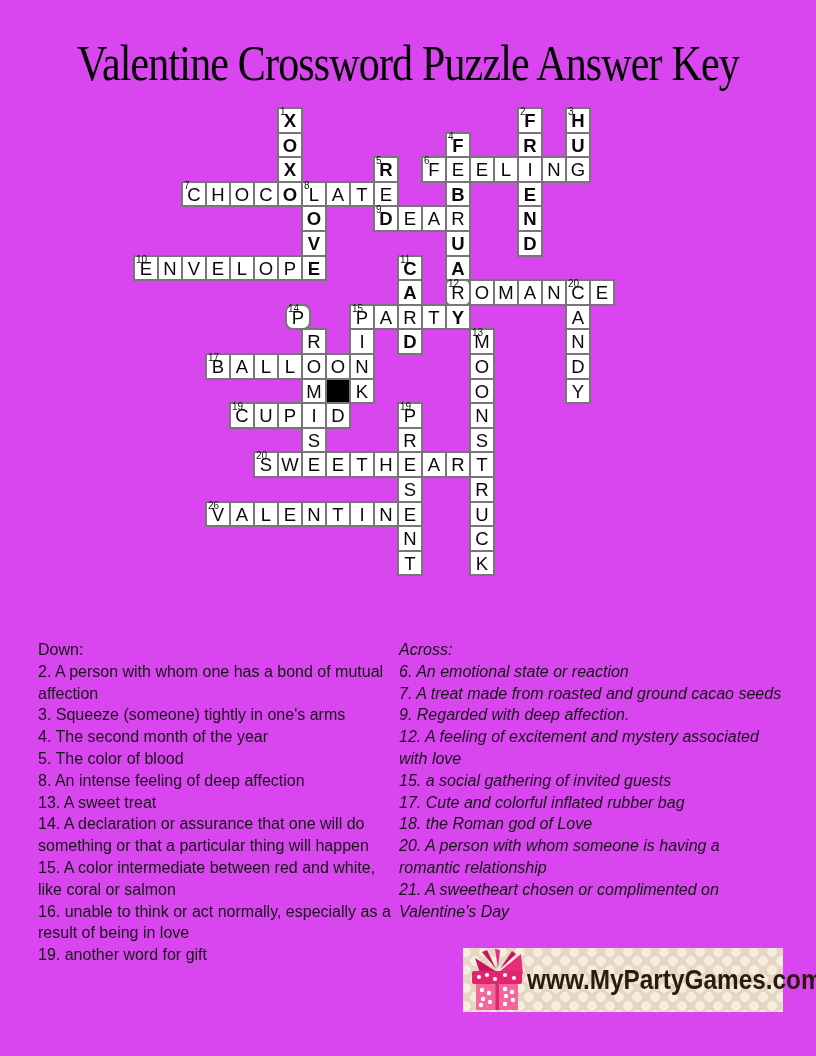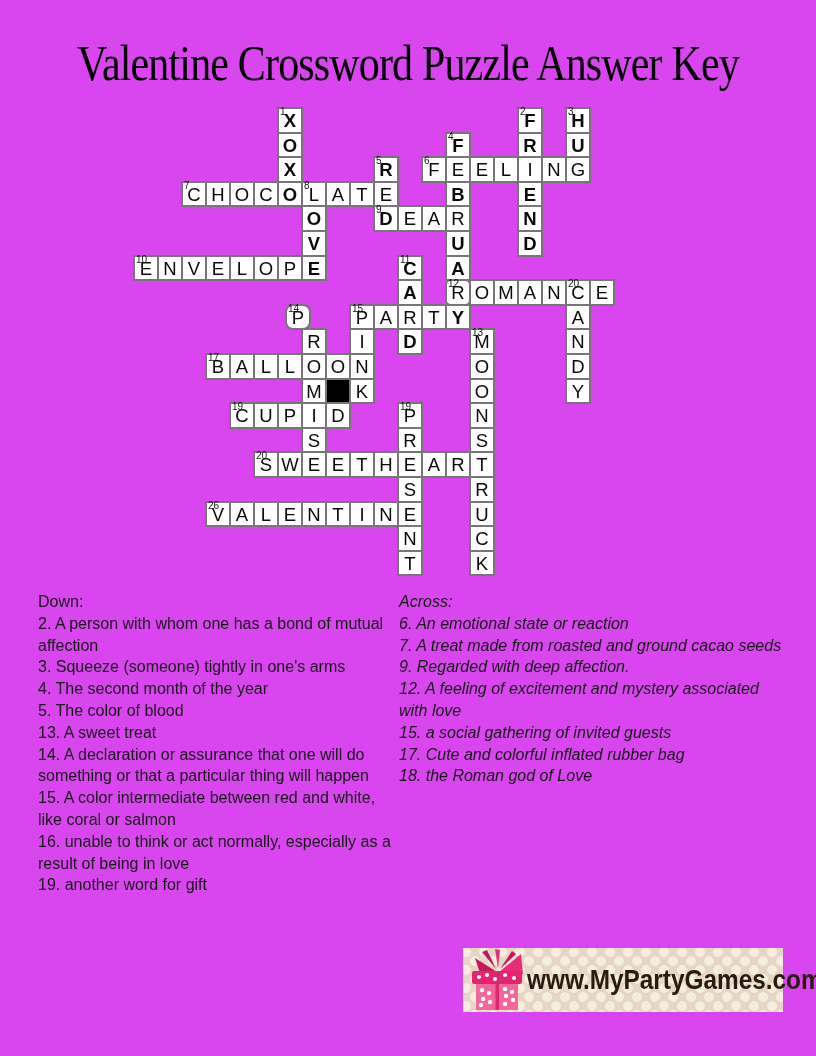"Down:" .clues { margin-top: none -> 48px }
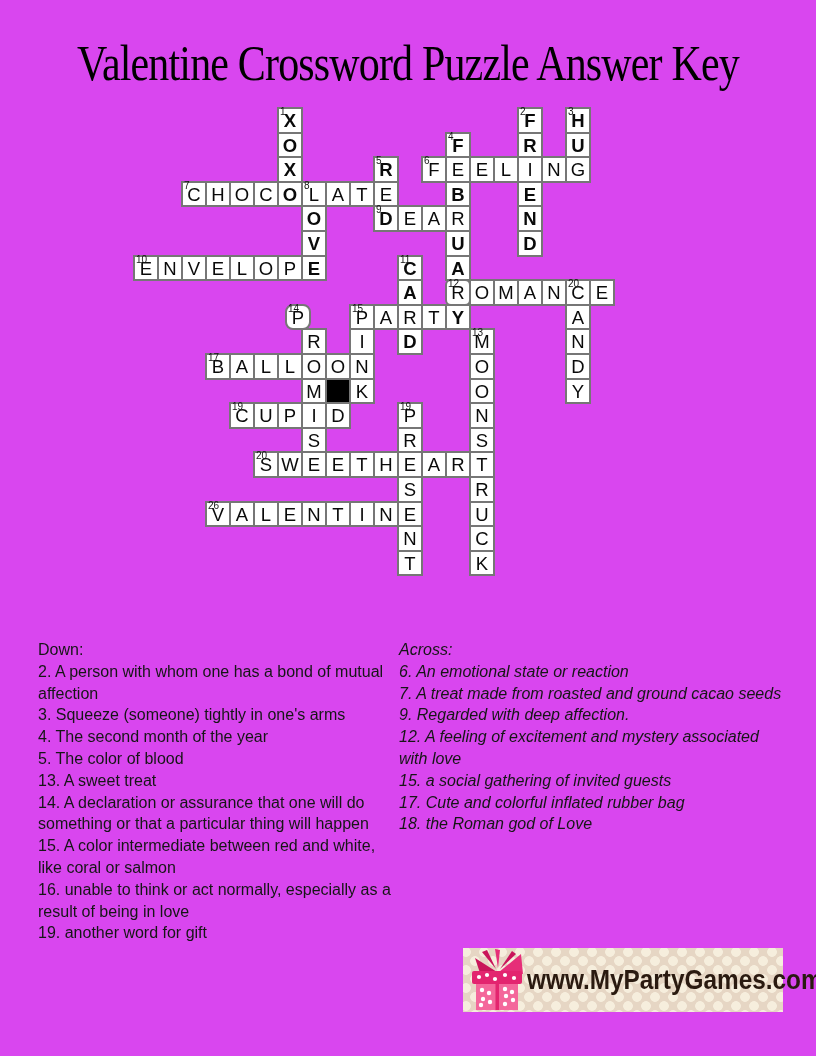"8. An intense feeling of" div.clue { html: none -> <div>8. An intense feeling of deep affection</div> }
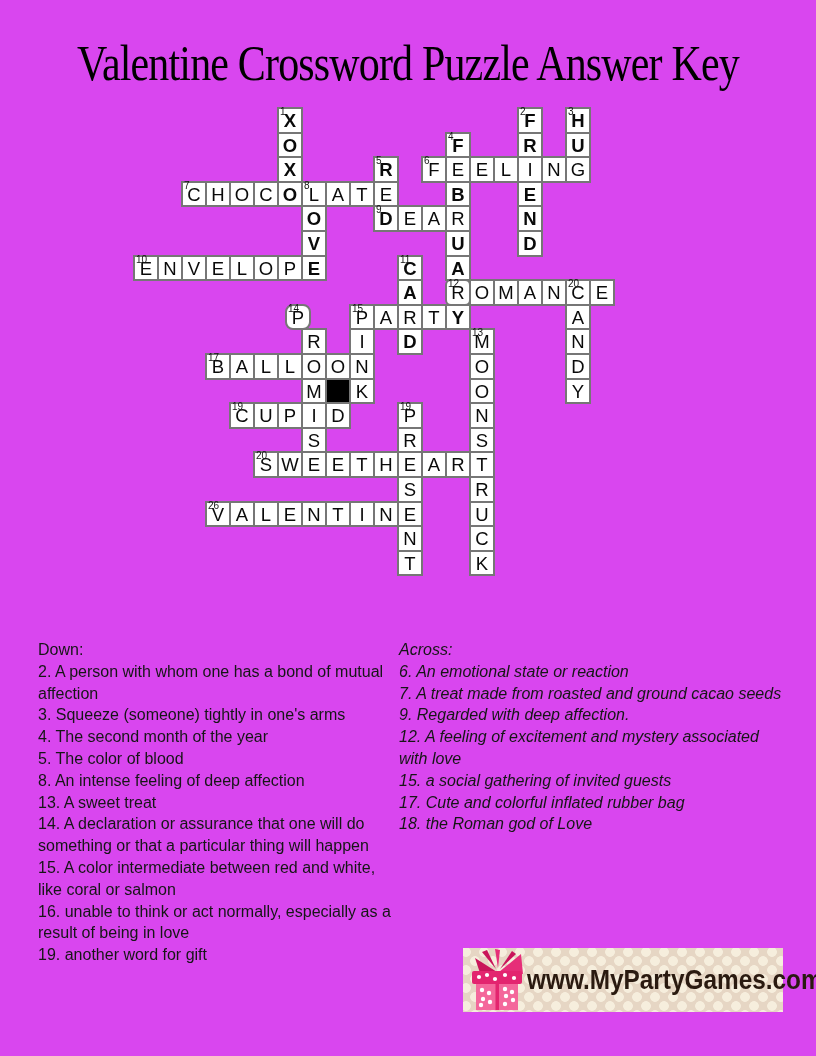"20. A person with whom" div.clue { html: none -> <div>20. A person with whom someone is having a romantic relationship</div> }
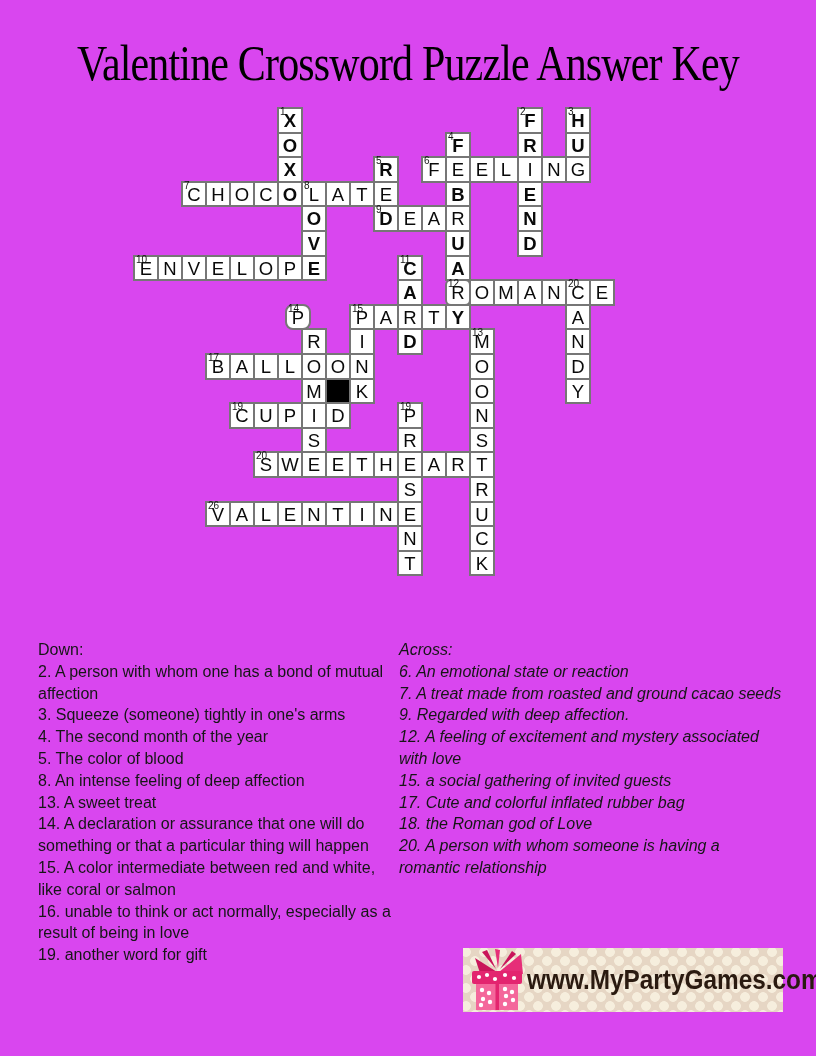"21. A sweetheart chosen or" div.clue { html: none -> <div>21. A sweetheart chosen or complimented on Valentine's Day</div> }
